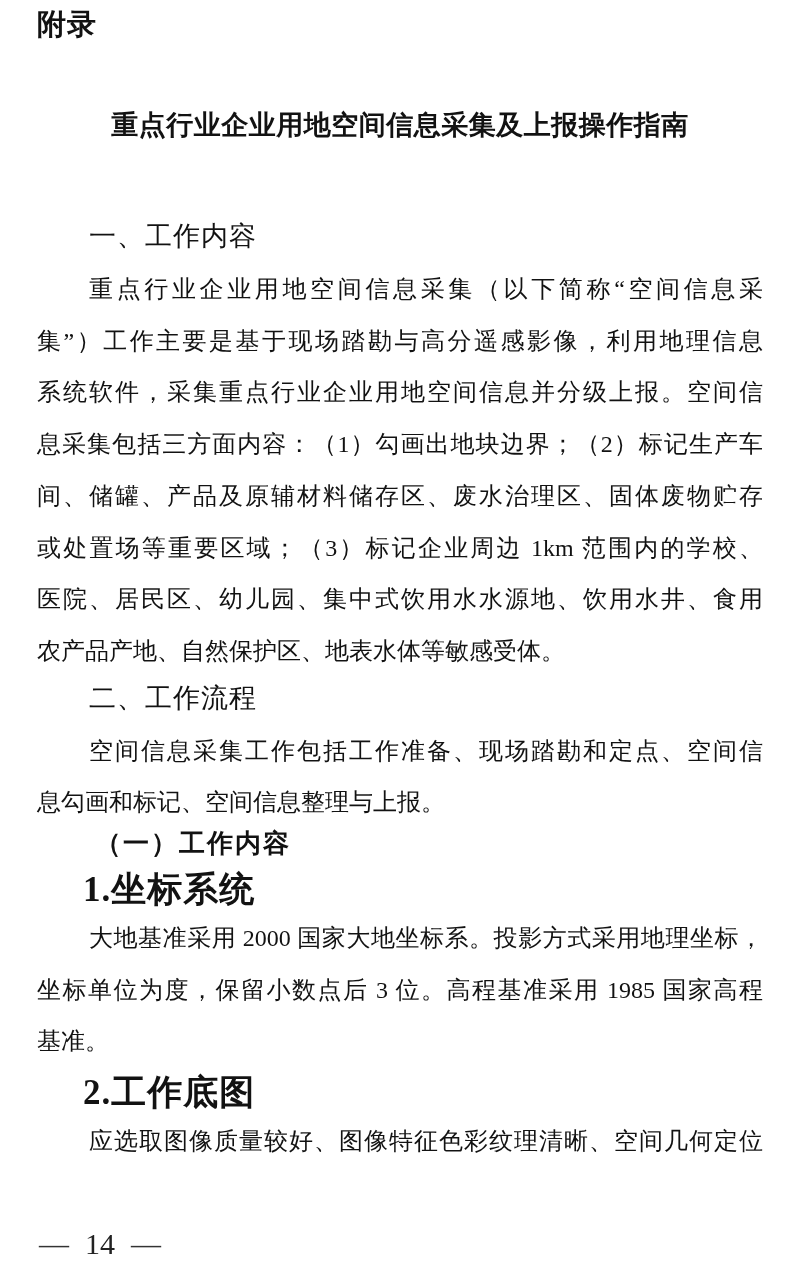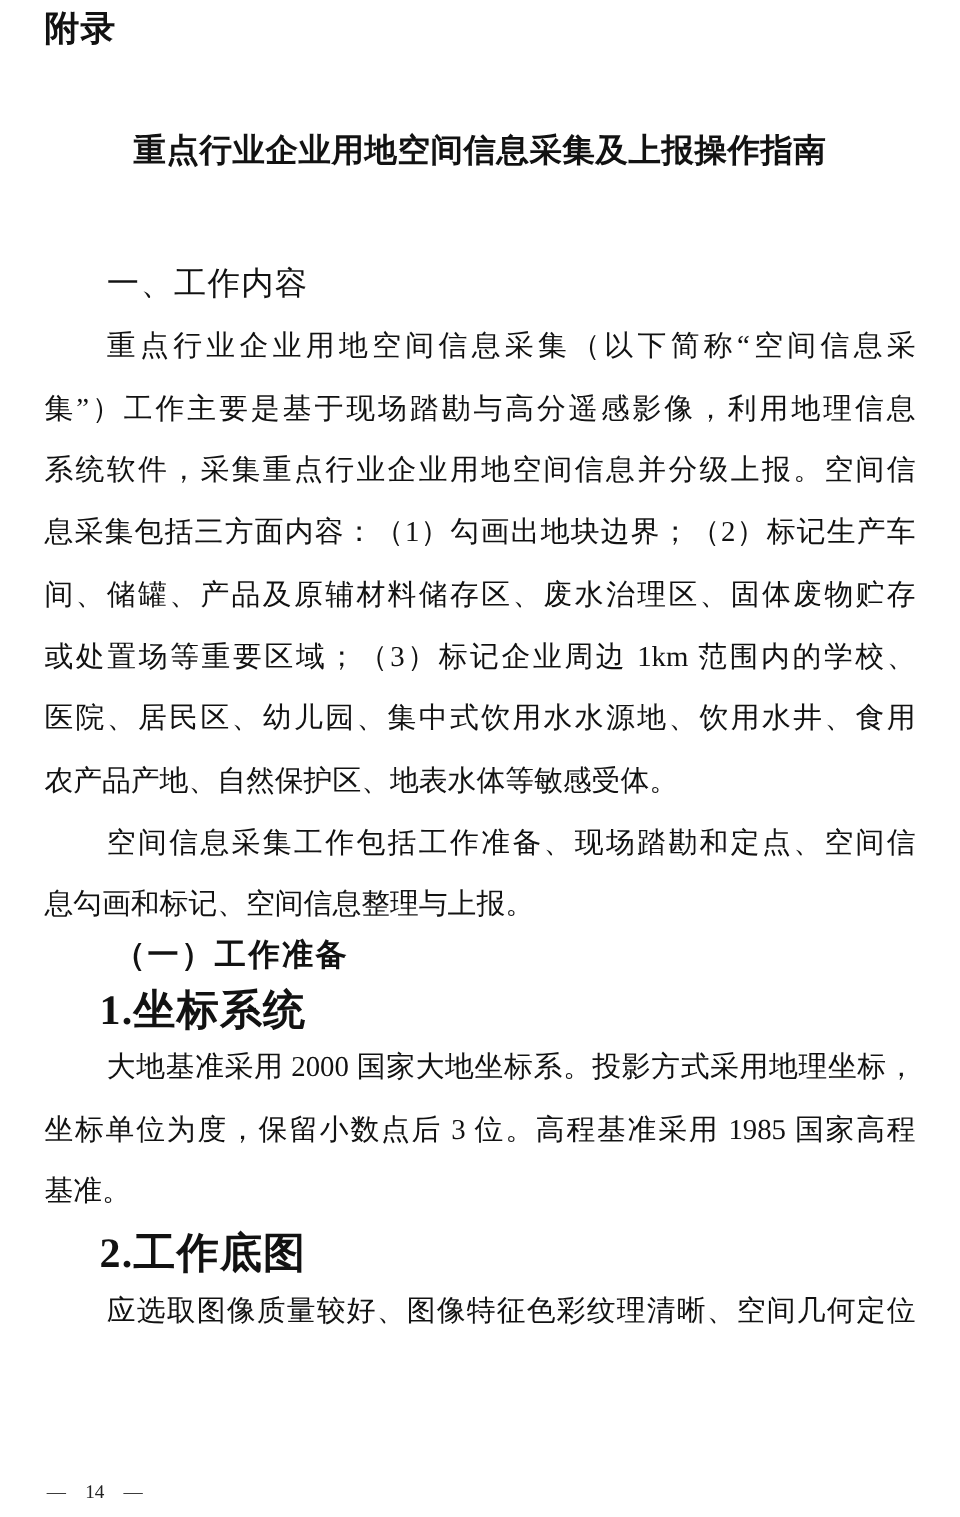"二、工作流程" div.h1 { html: none -> <div>二、工作流程</div> }
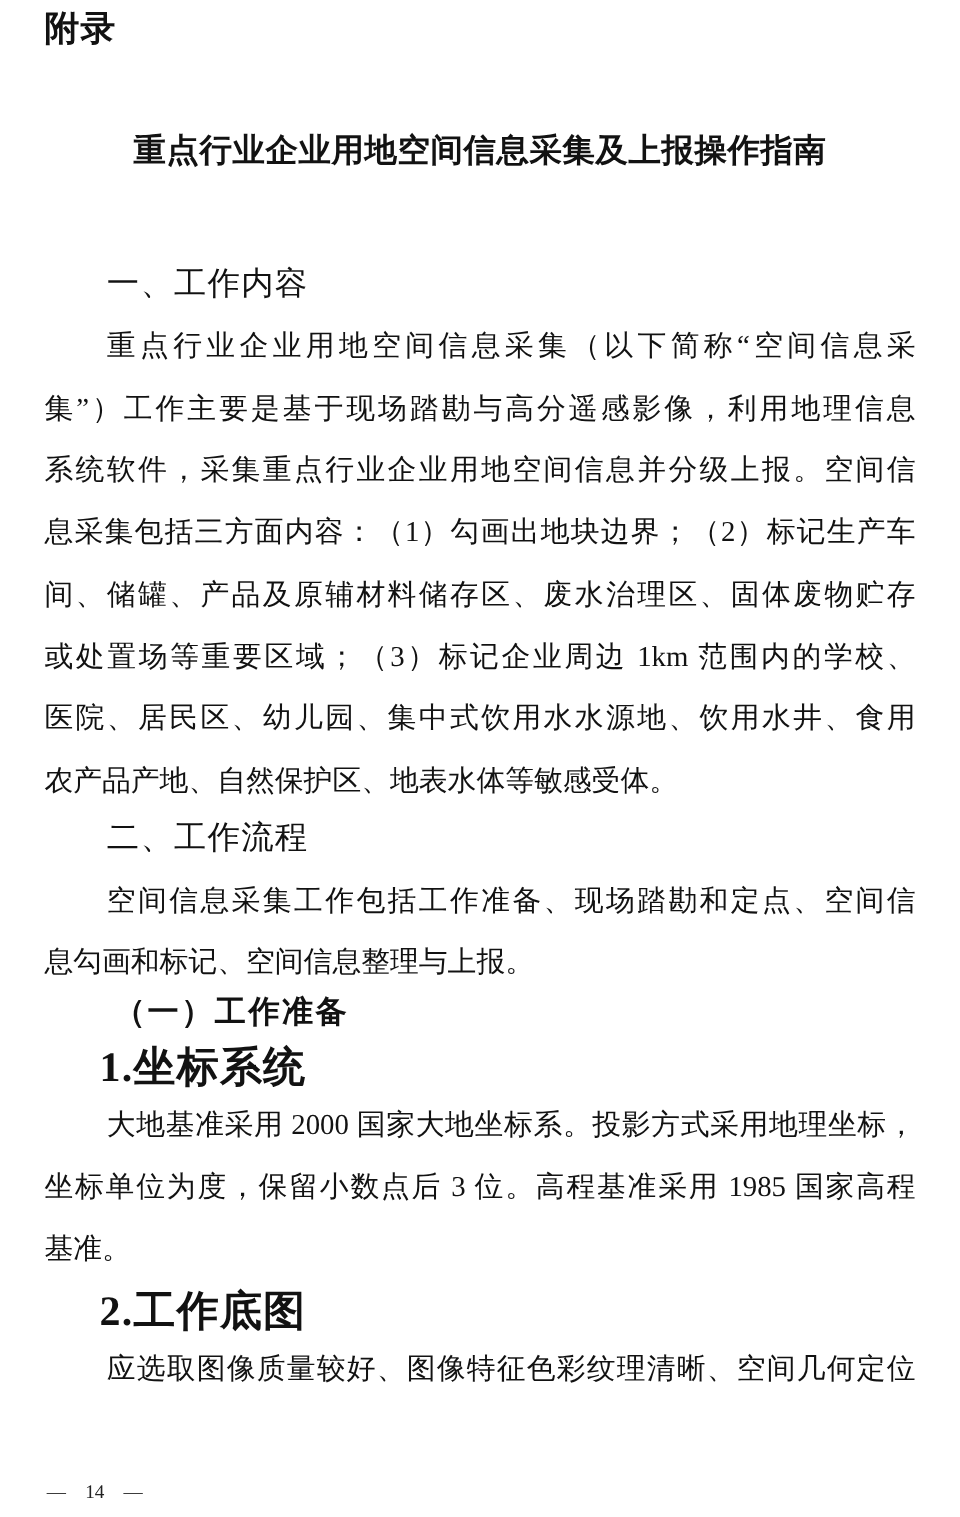"（一）工作准备" div.h2 { text: 准备 -> 内容 }
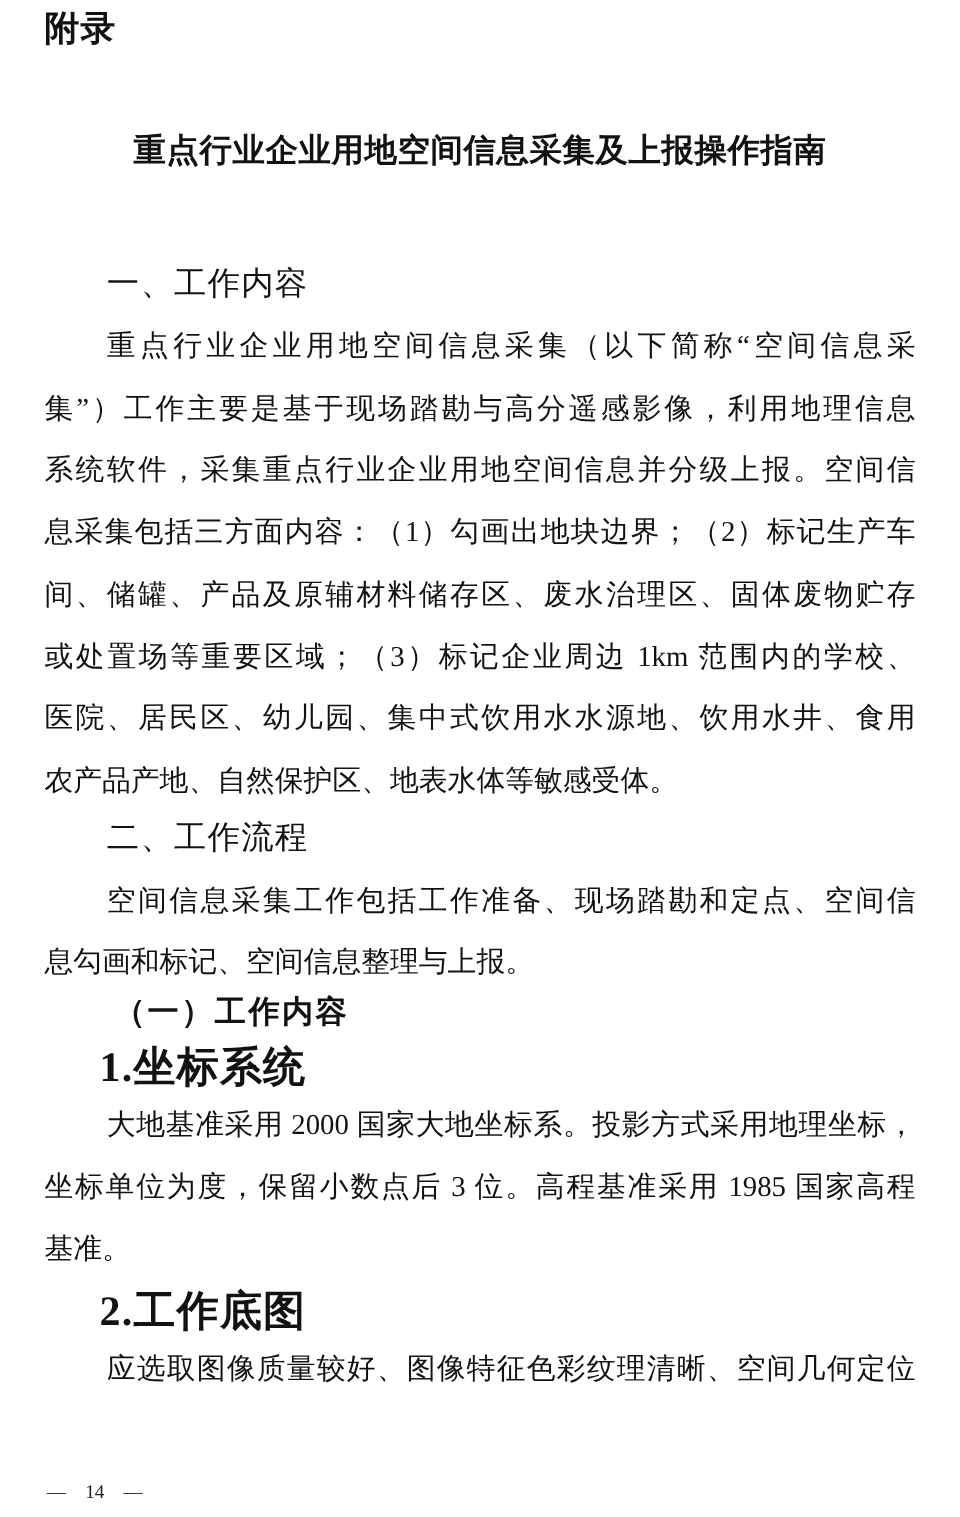"— 14 —" .footer { font-size: 16px -> 30px }
